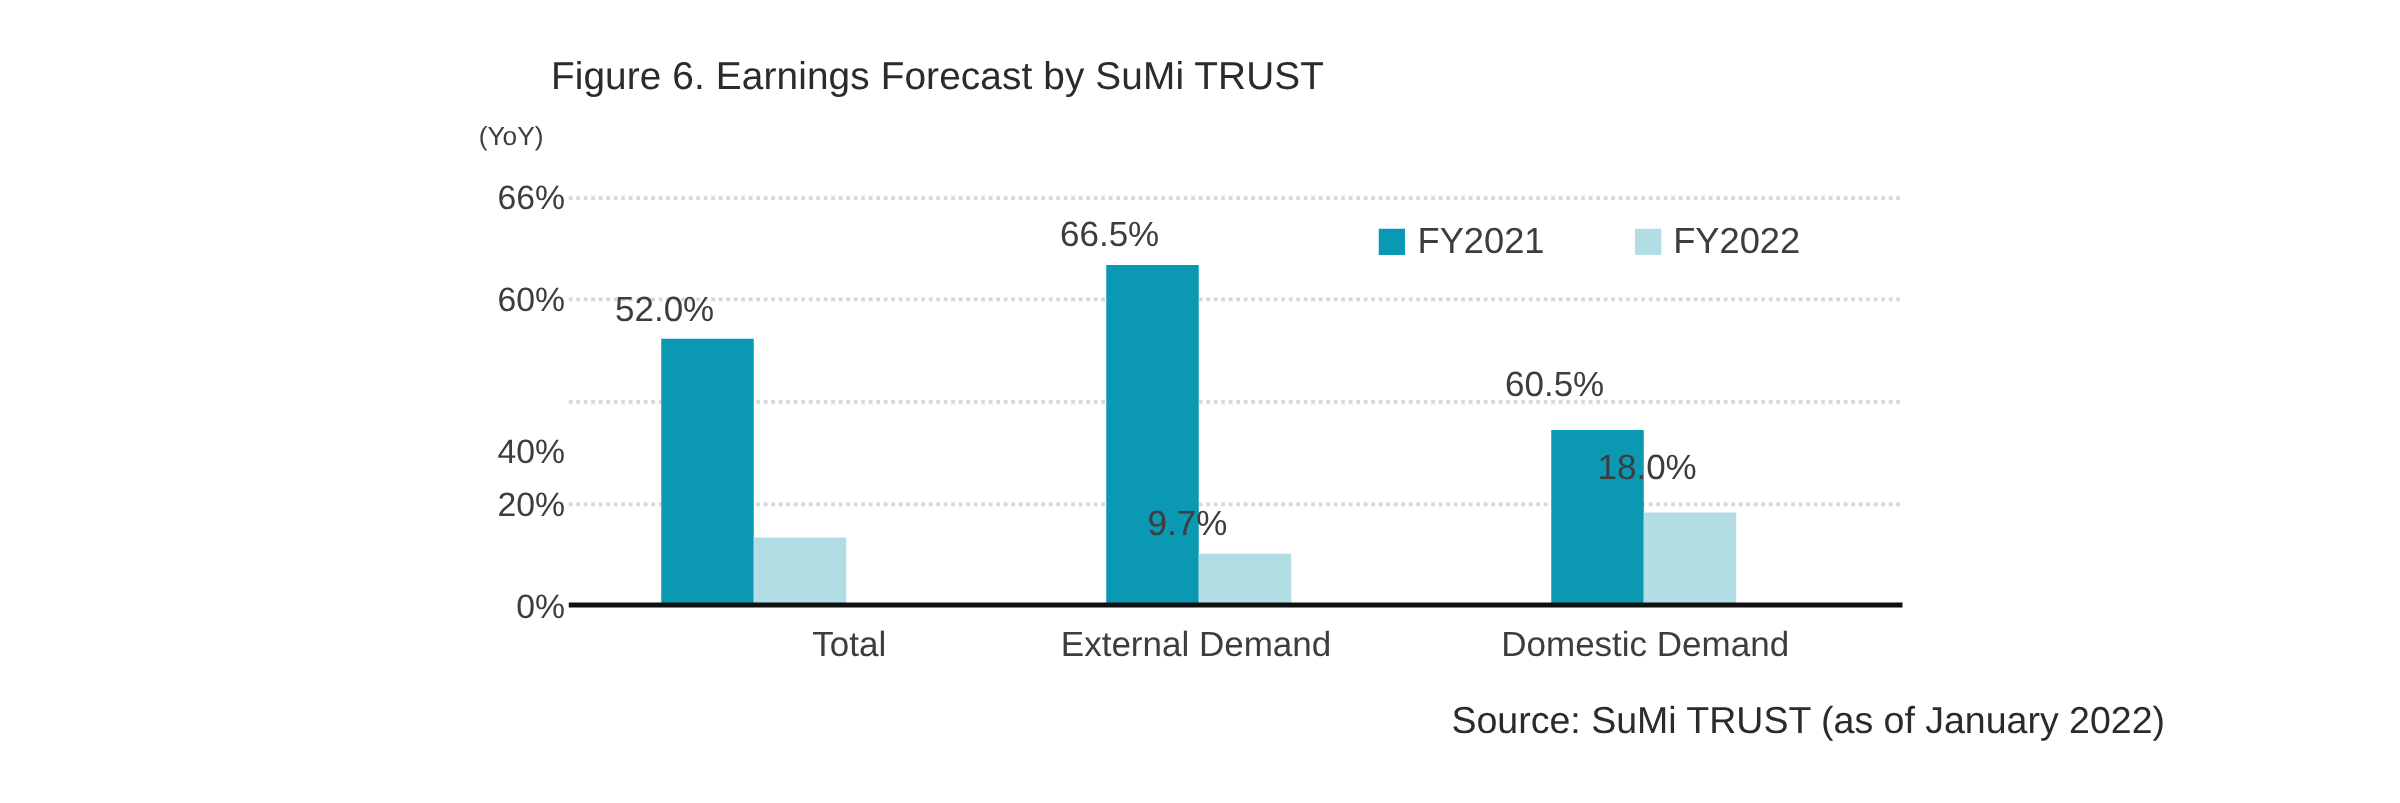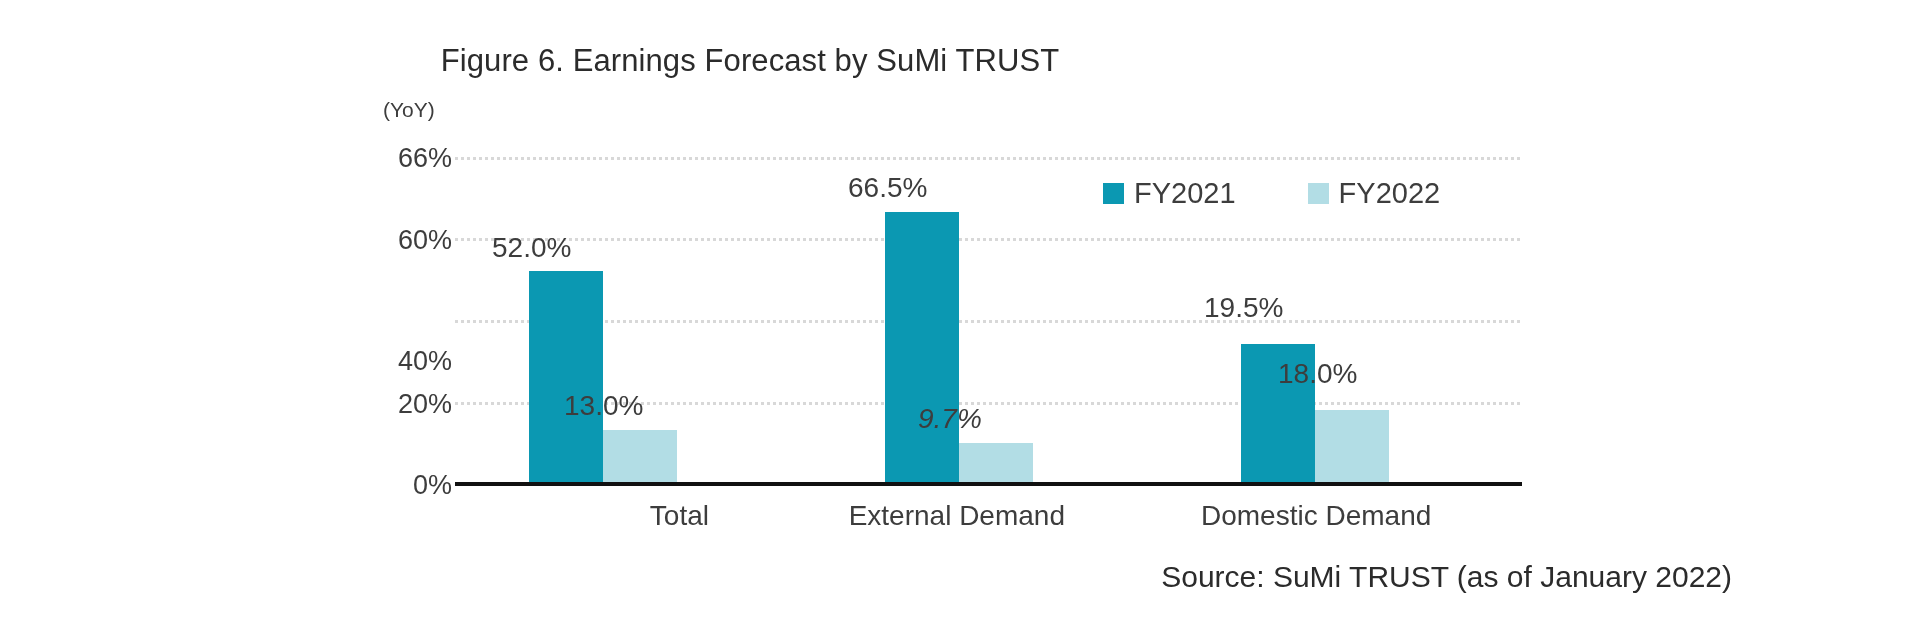"19.5%" div.bar-label { text: 19.5% -> 60.5% }
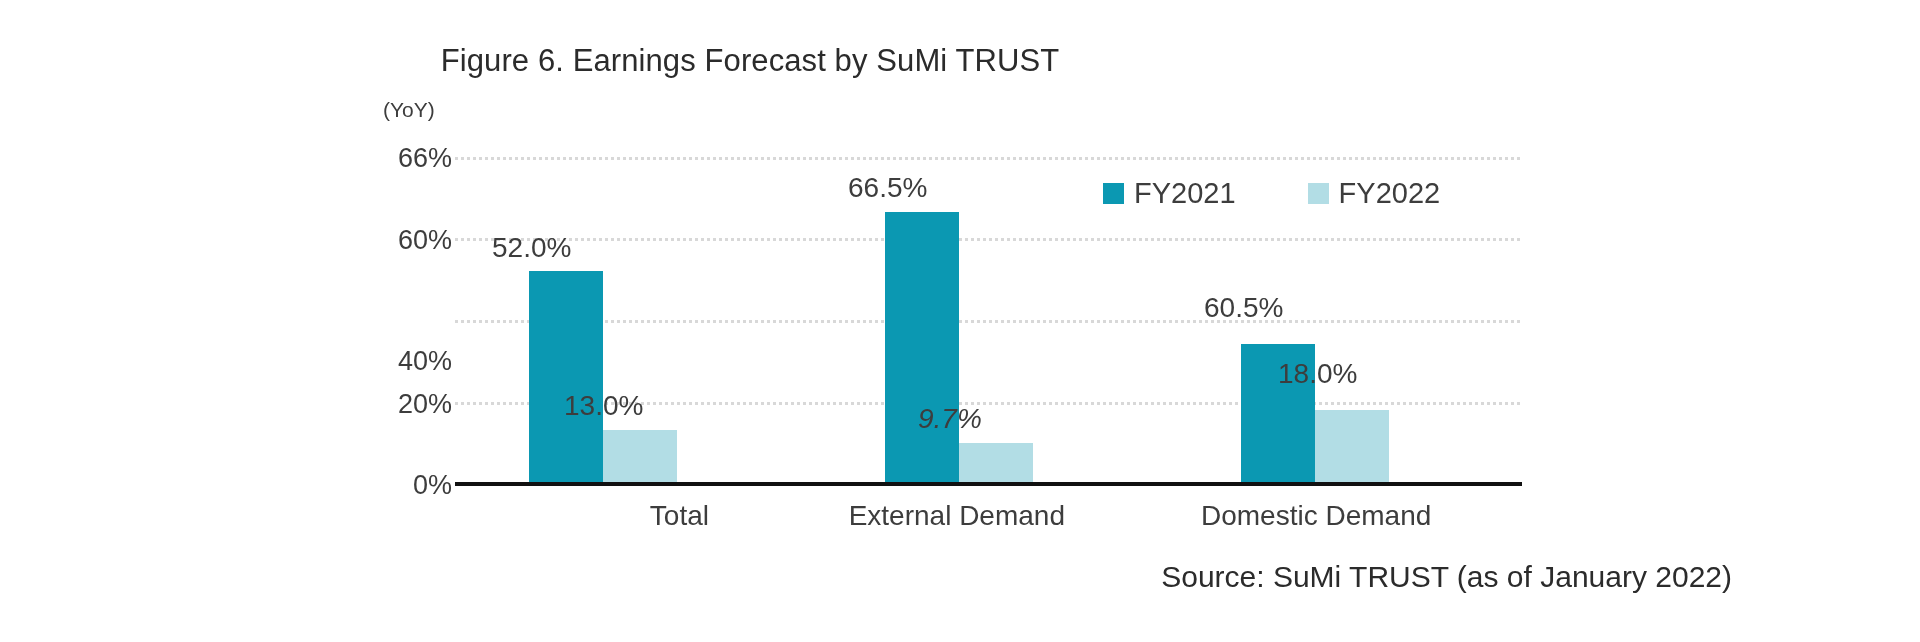"13.0%" div.bar-label { html: <div>13.0%</div> -> none }
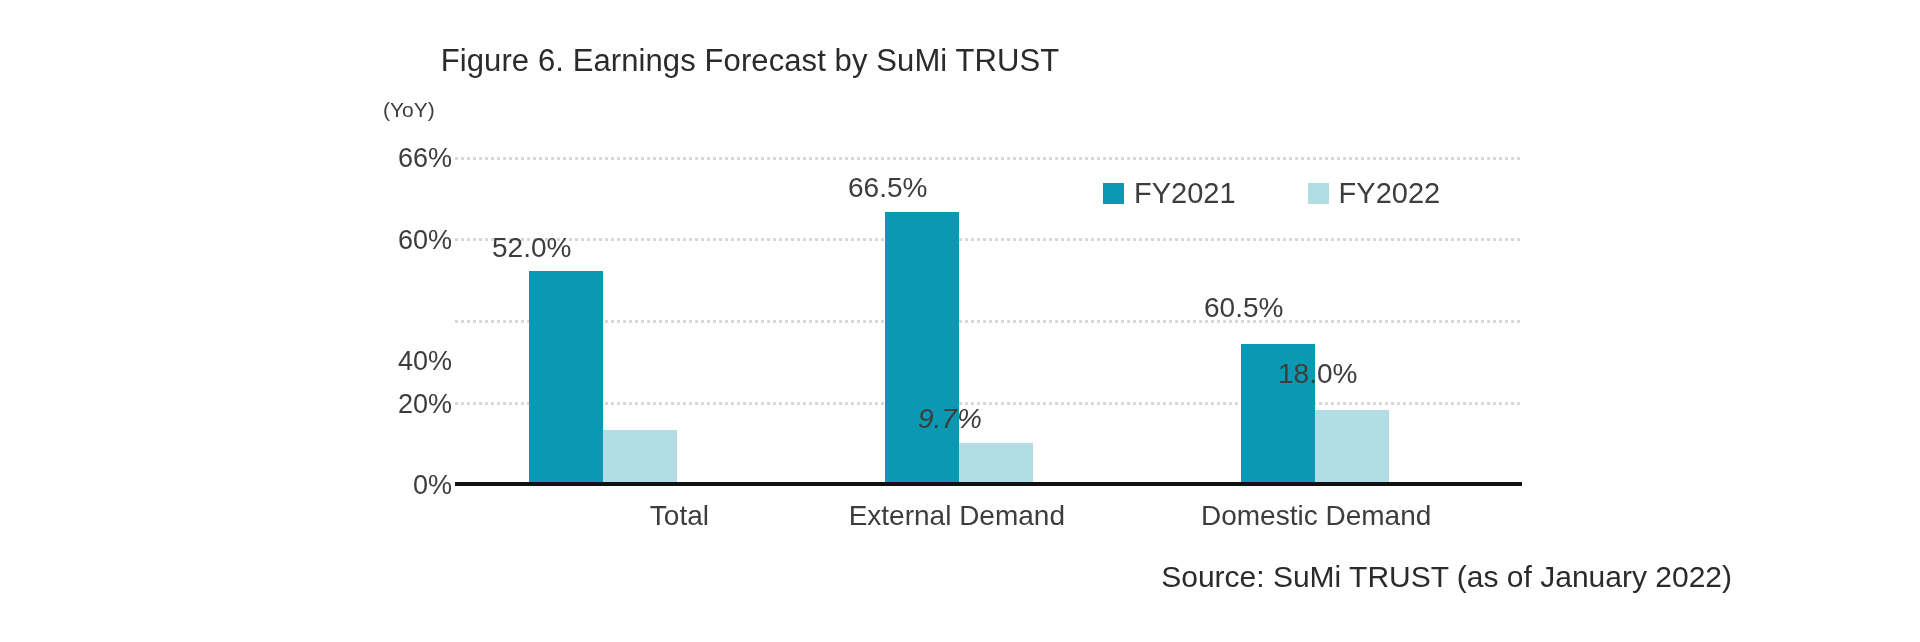"9.7%" div.bar-label { font-style: italic -> none }
